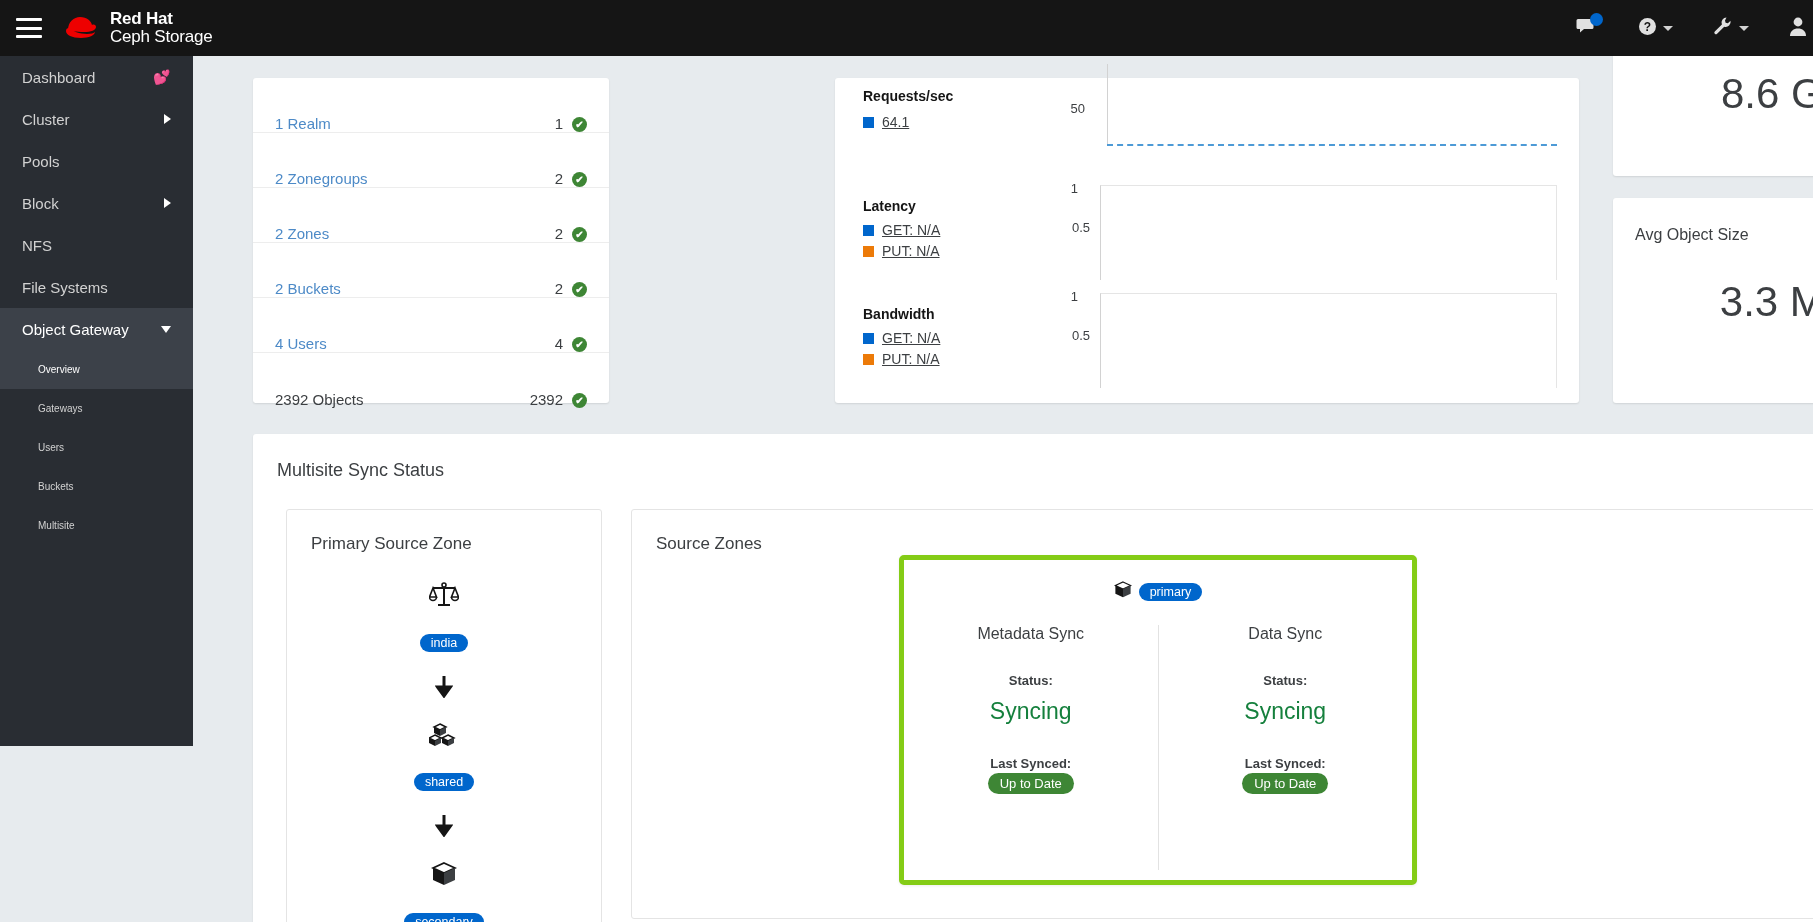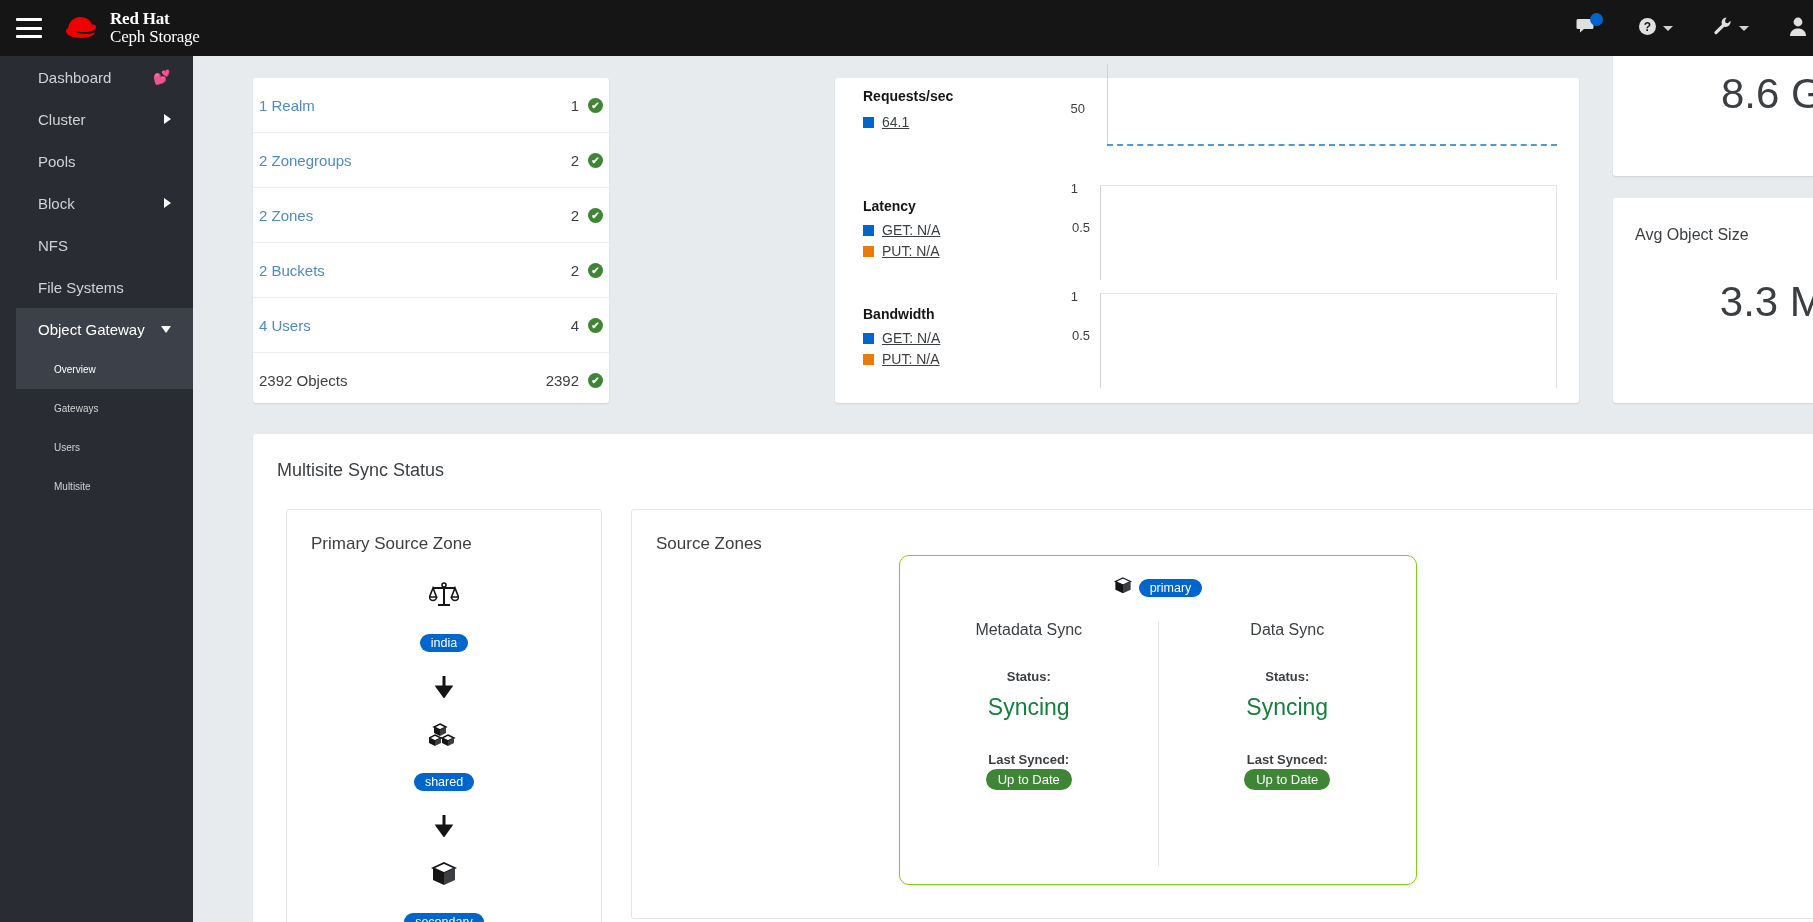"Red Hat" .brand { font-family: Liberation Serif, serif -> none }
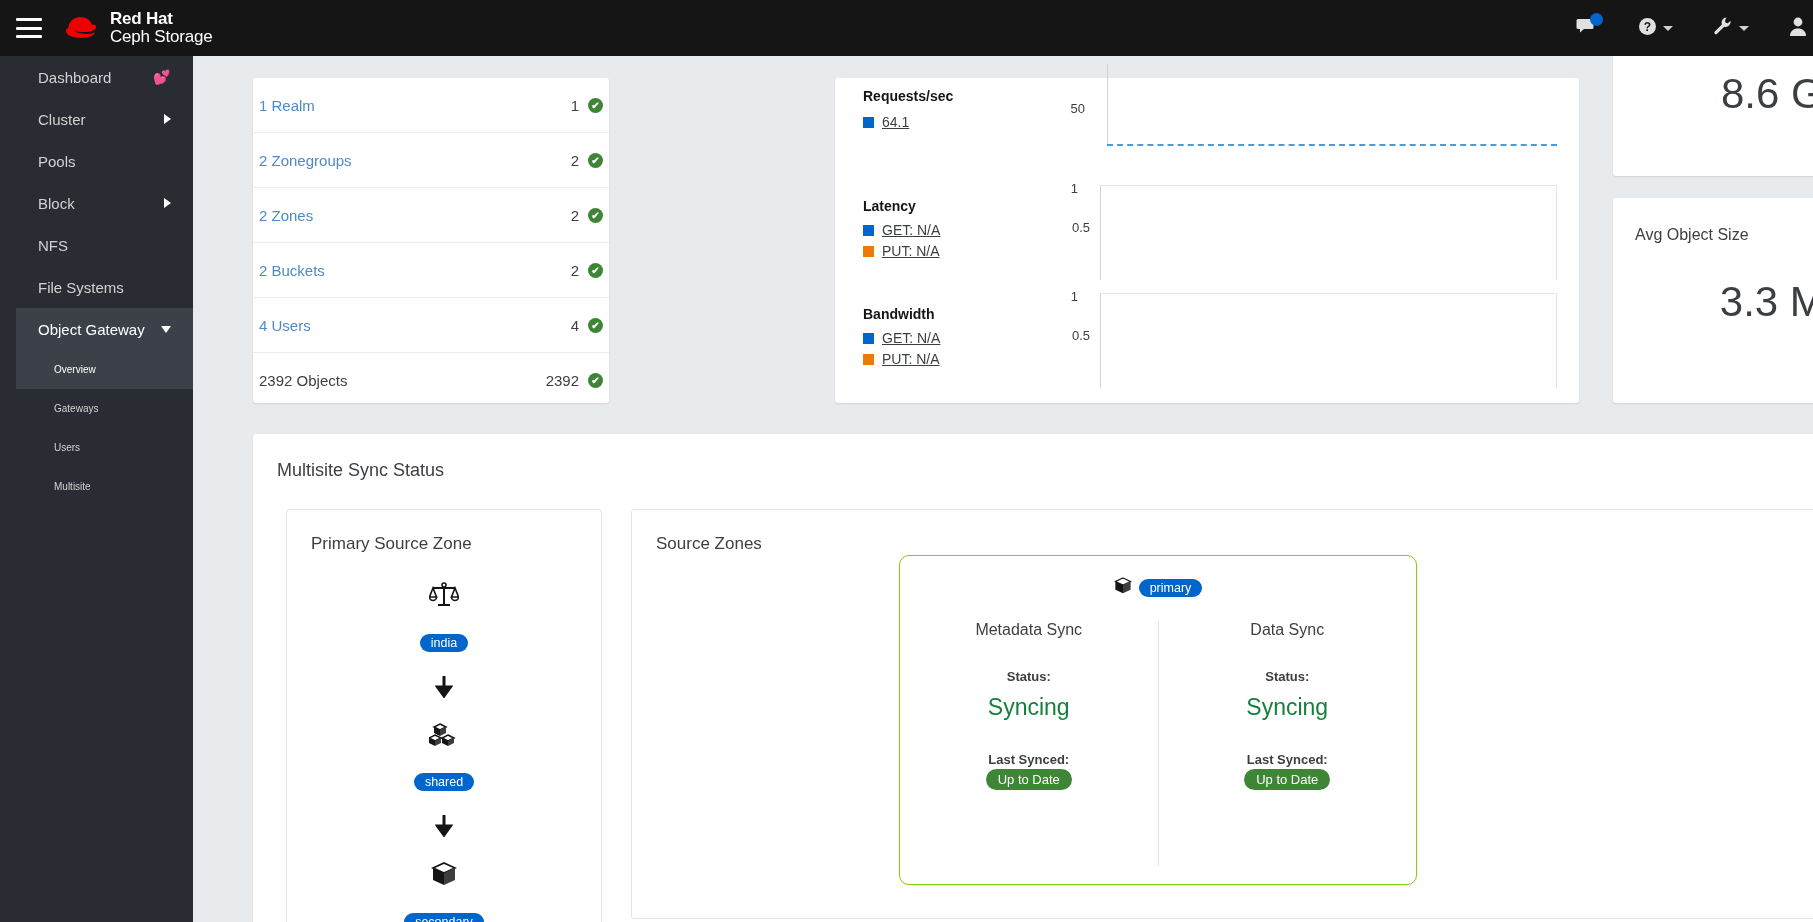"Dashboard" .sidebar { height: 866px -> 690px; padding-left: 16px -> none }
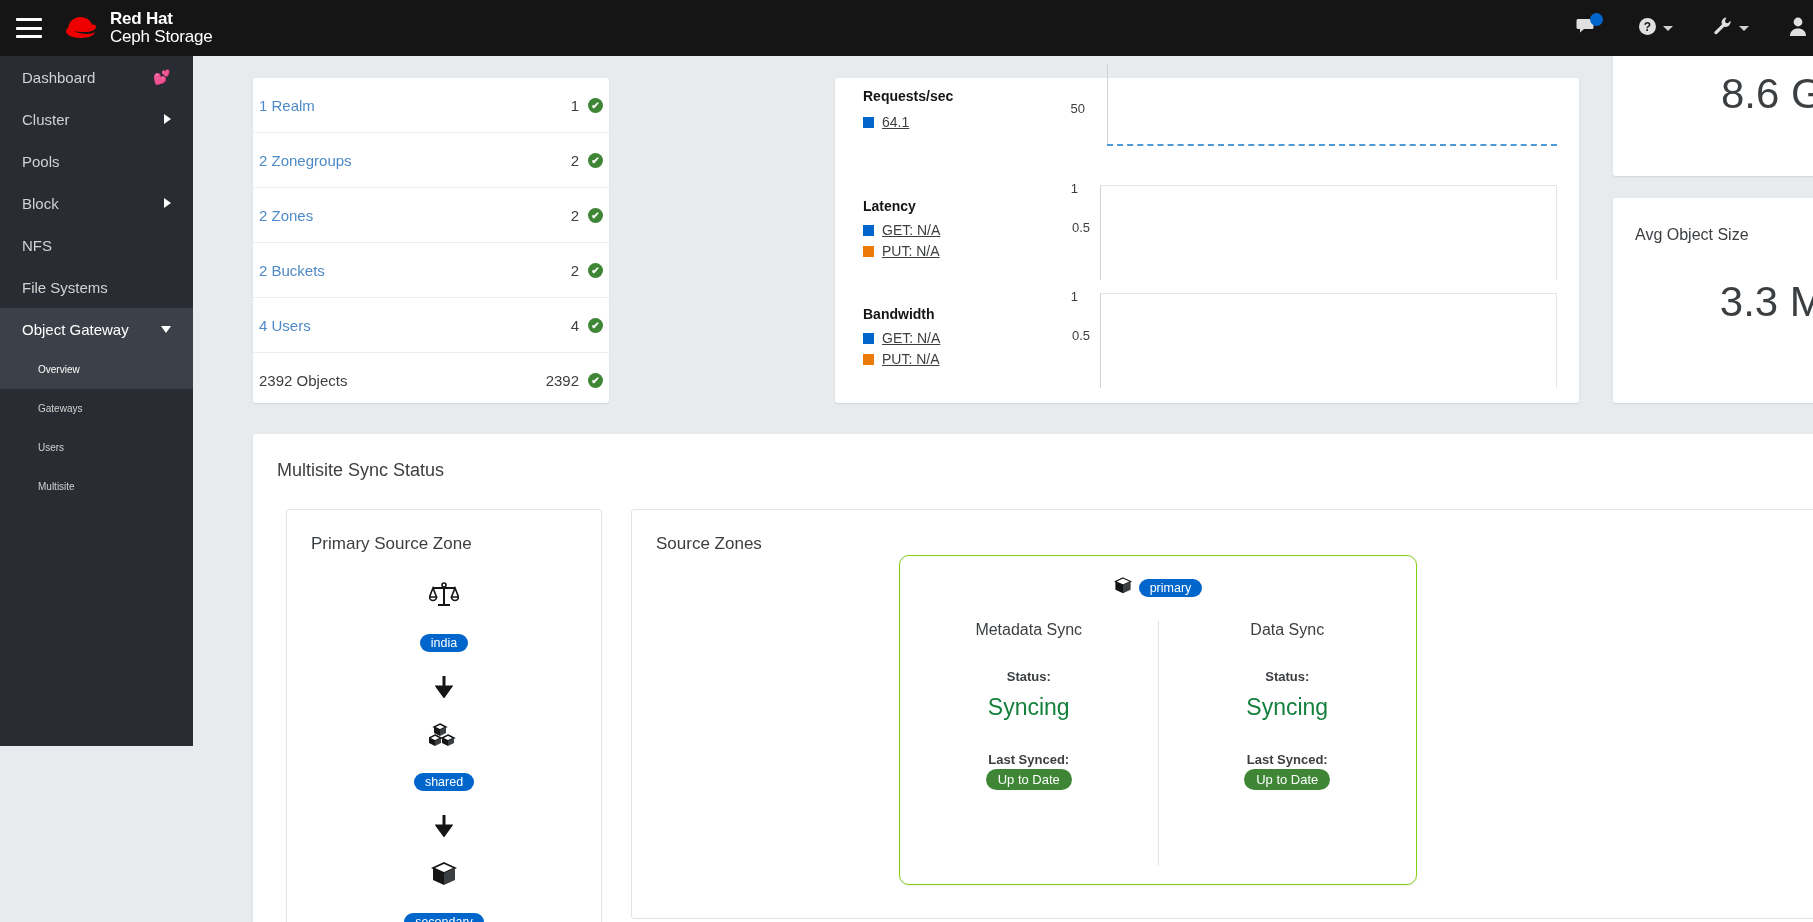"1 Realm" .count-row { align-items: center -> flex-end; padding: 0 6px -> 0 22px }
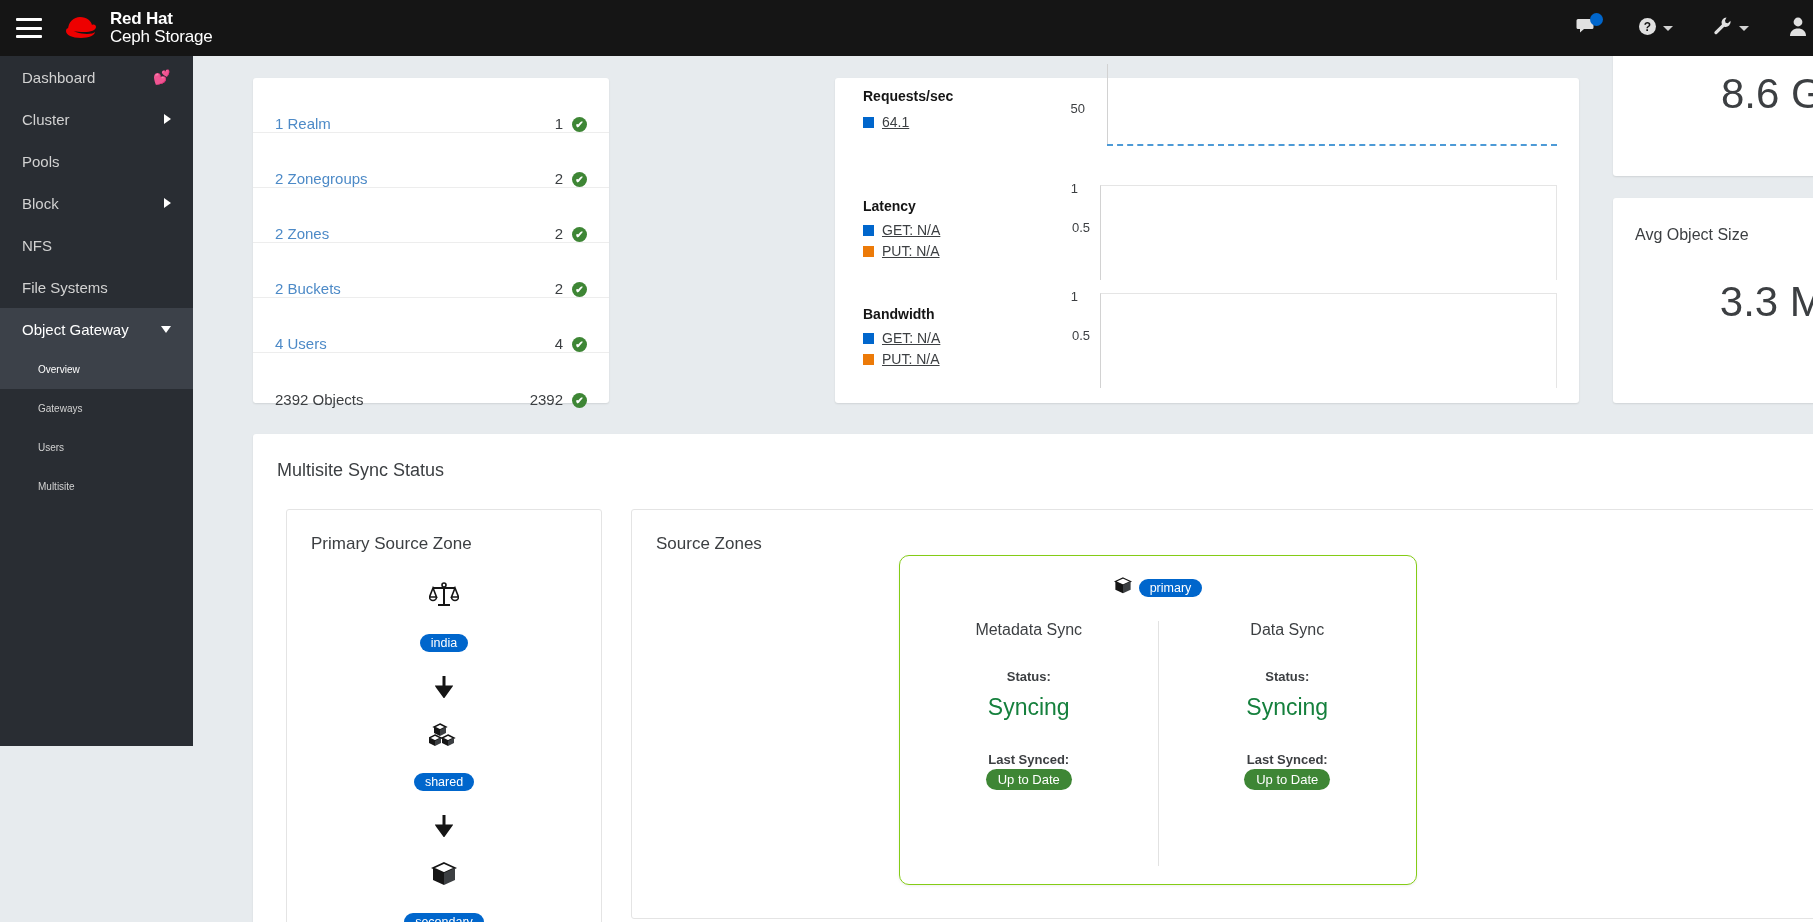"Buckets" div.sub-item { html: none -> <div> <span>Buckets</span> </div> }
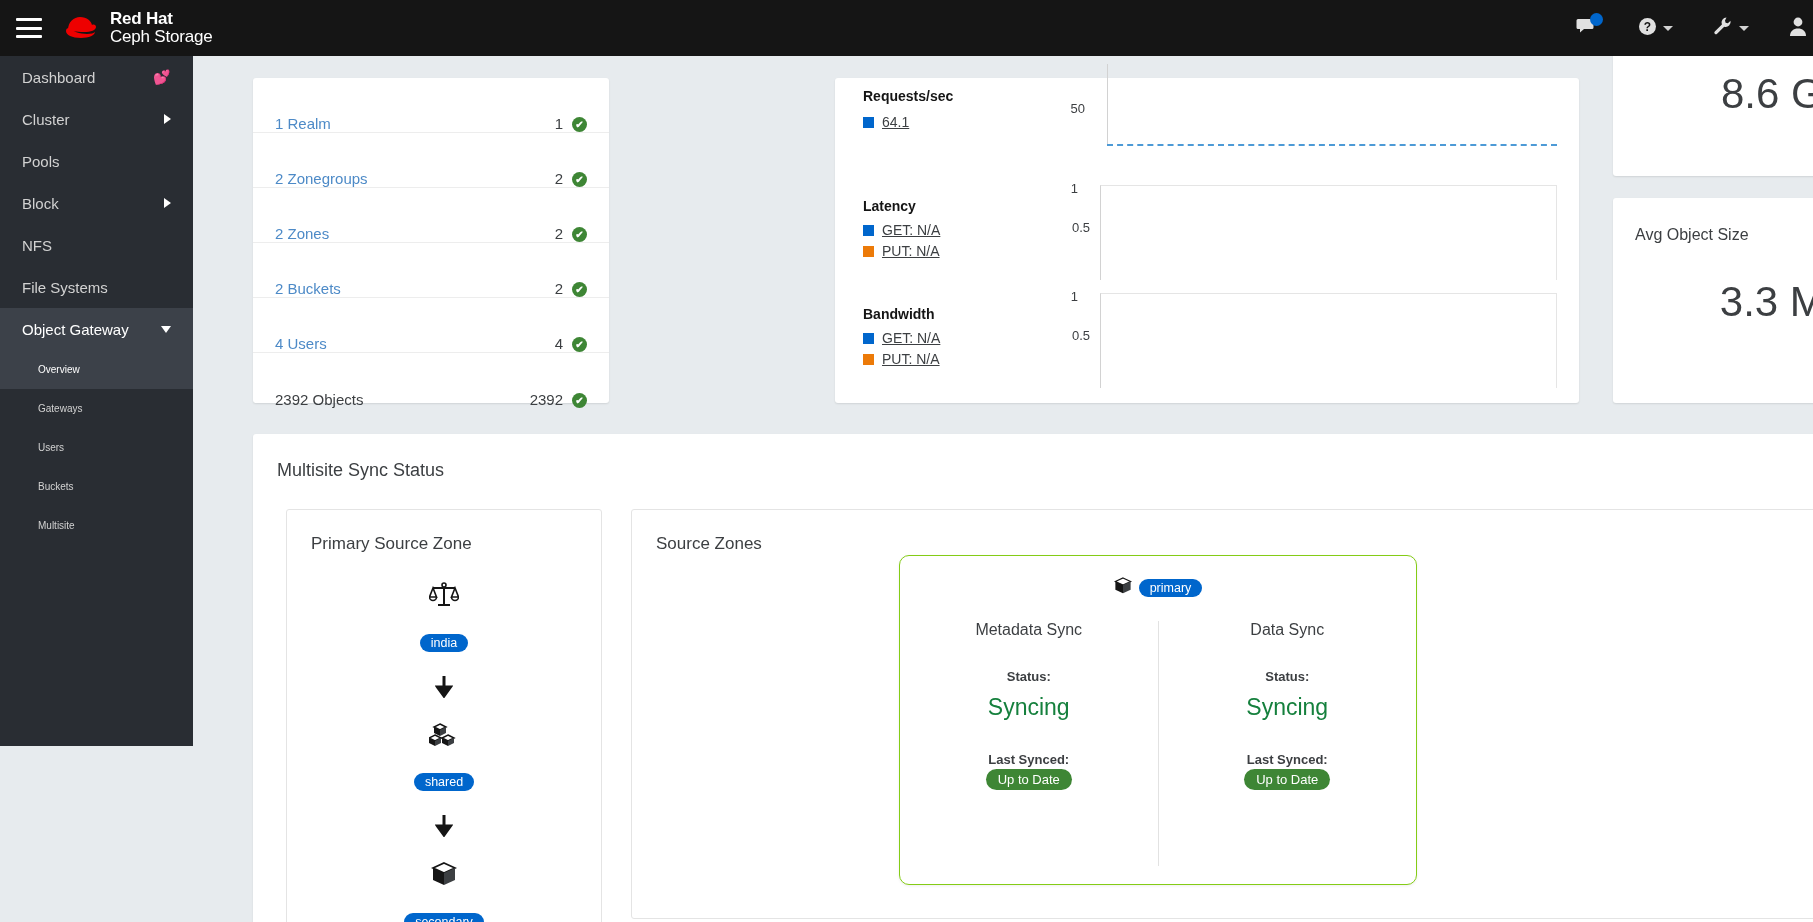"primary" .zone-card { border: 1px solid #84cc16 -> 5px solid #84cc16; border-radius: 10px -> 5px }
